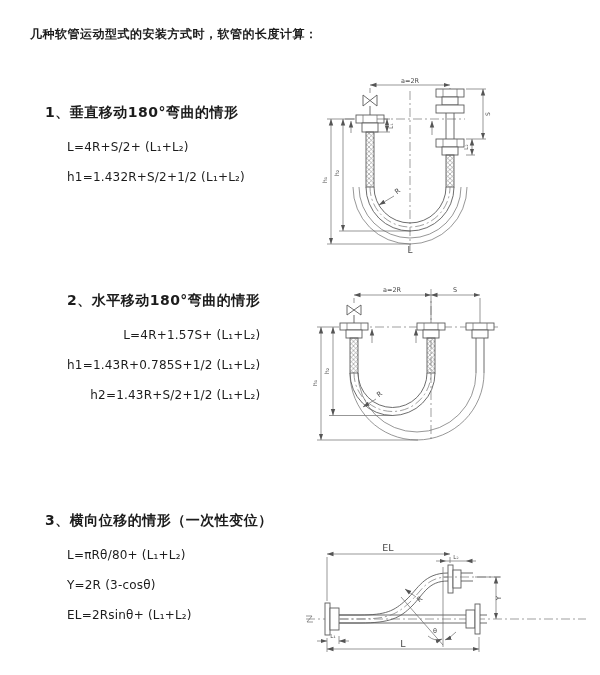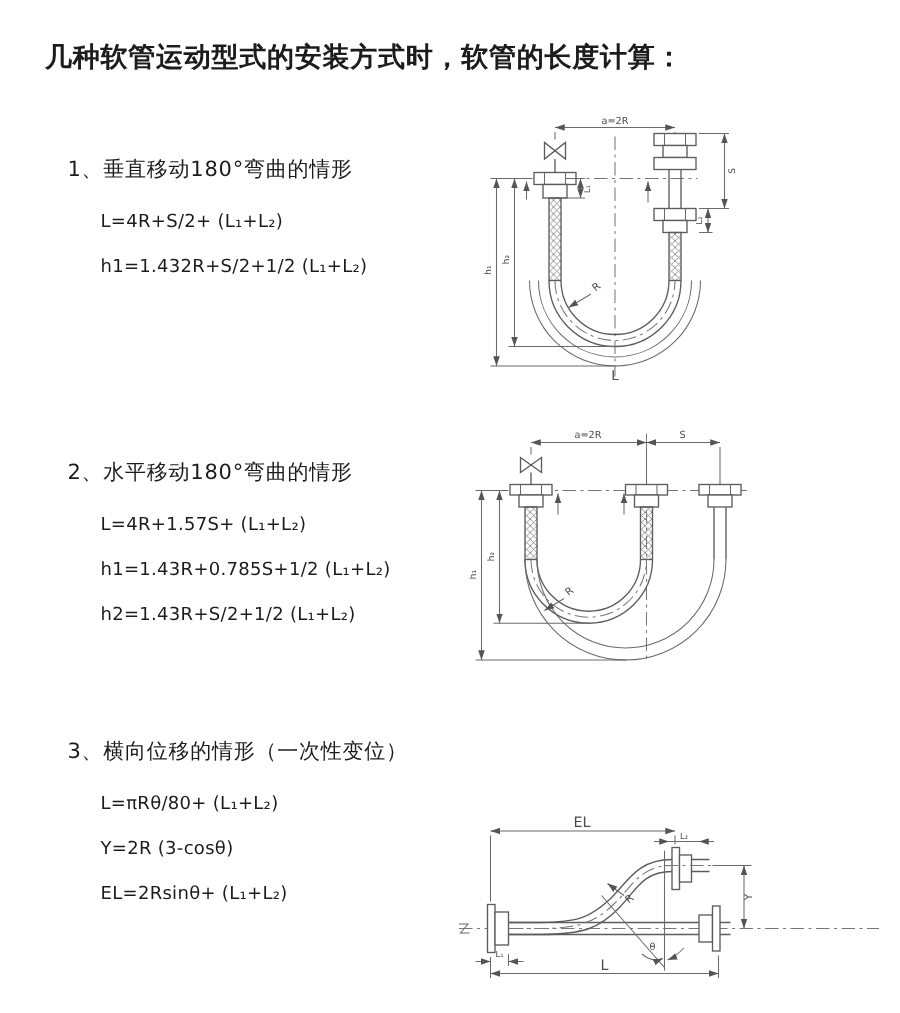"几种软管运动型式的安装方式时，软管的长度计算：" .page-title { font-size: 18px -> 12px }
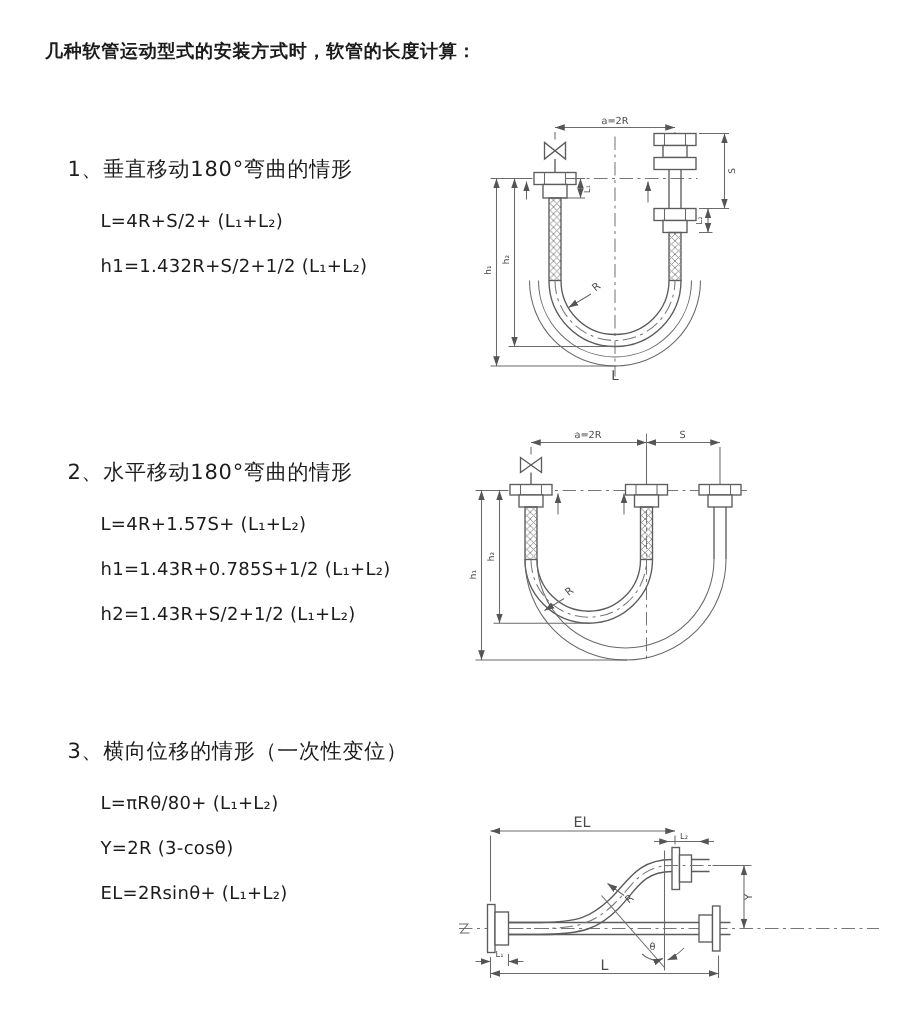"1、垂直移动180°弯曲的情形" .section .heading { font-weight: 400 -> 700 }
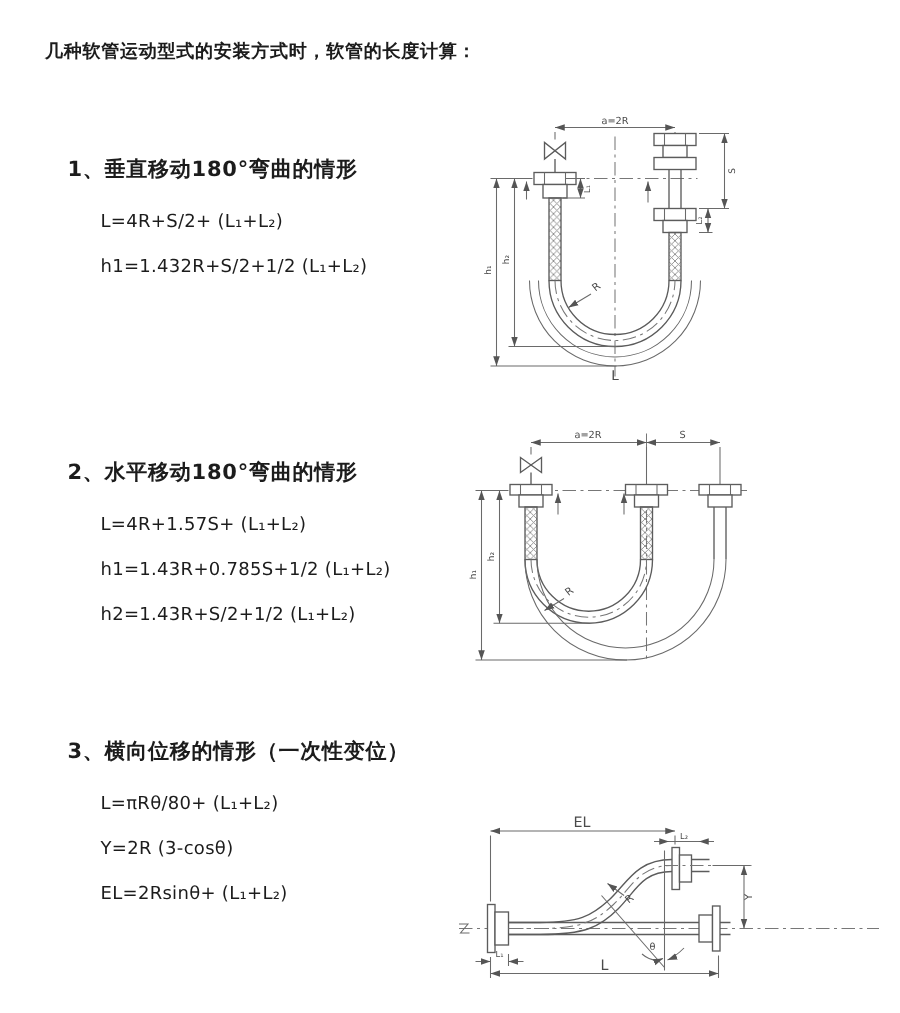"2、水平移动180°弯曲的情形" #section-2 { text-align: none -> right; top: 306px -> 292px }
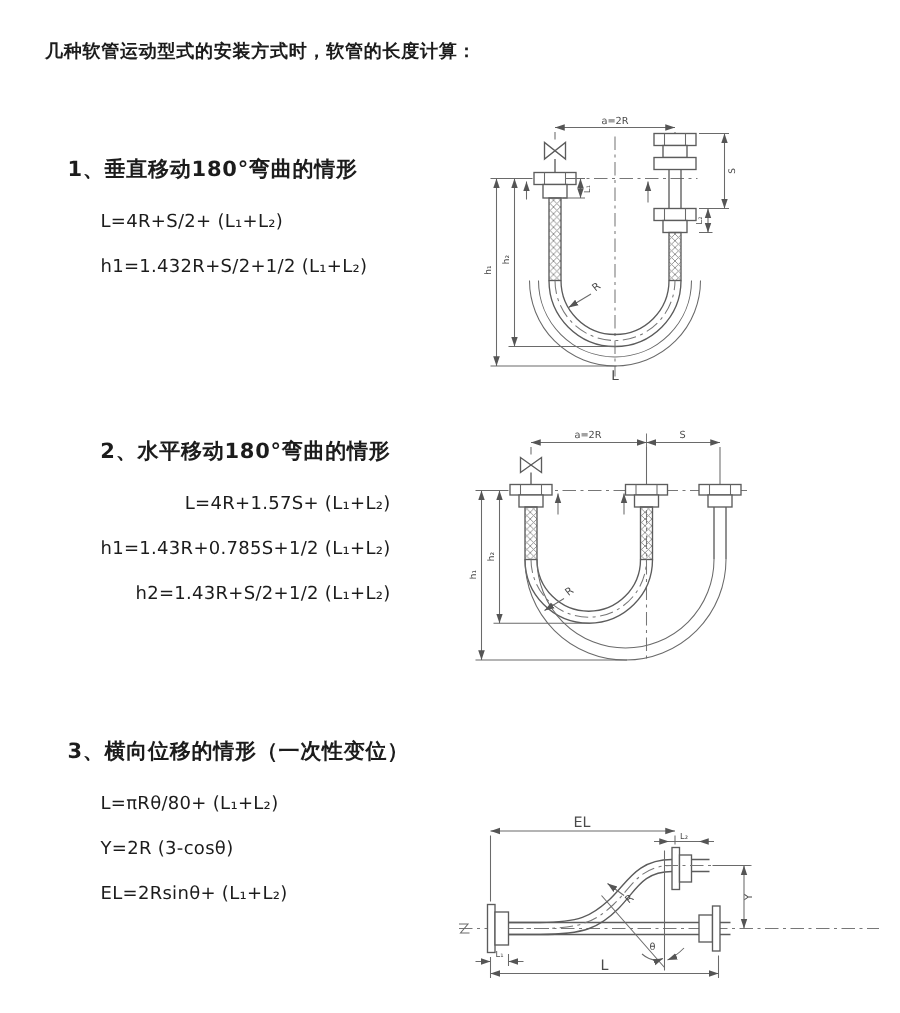"3、横向位移的情形（一次性变位）" #section-3 { top: 492px -> 512px }
